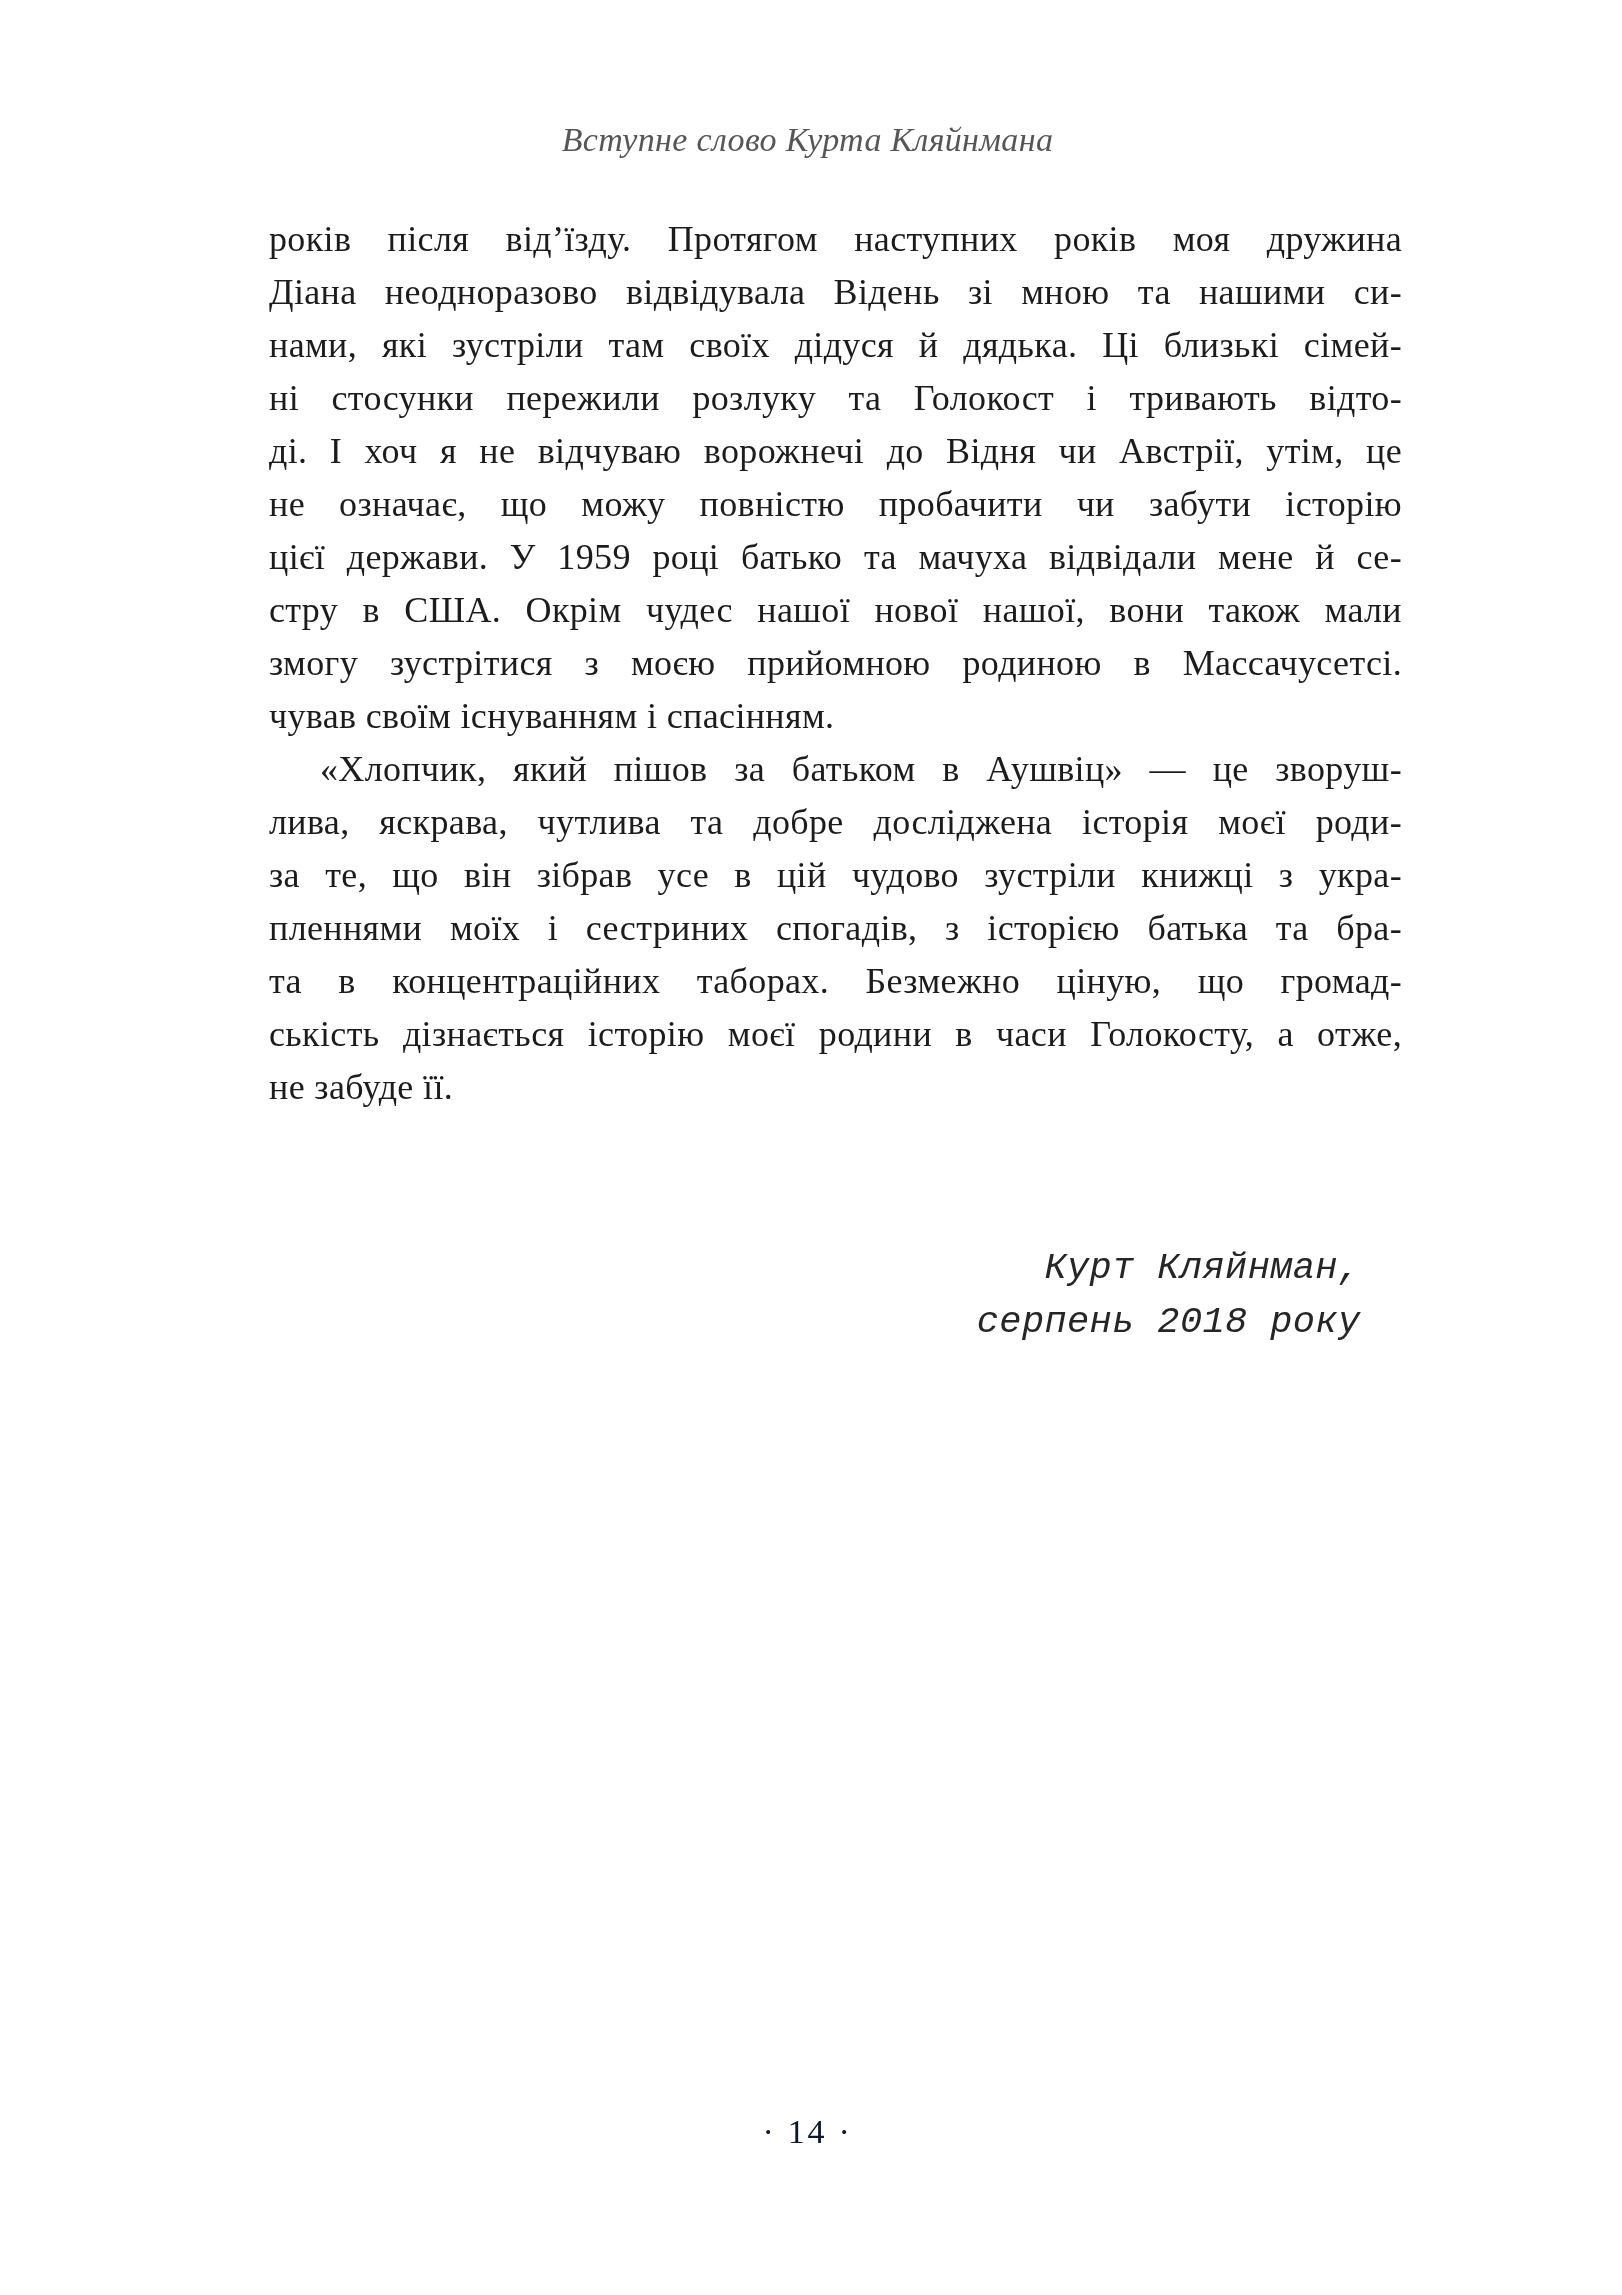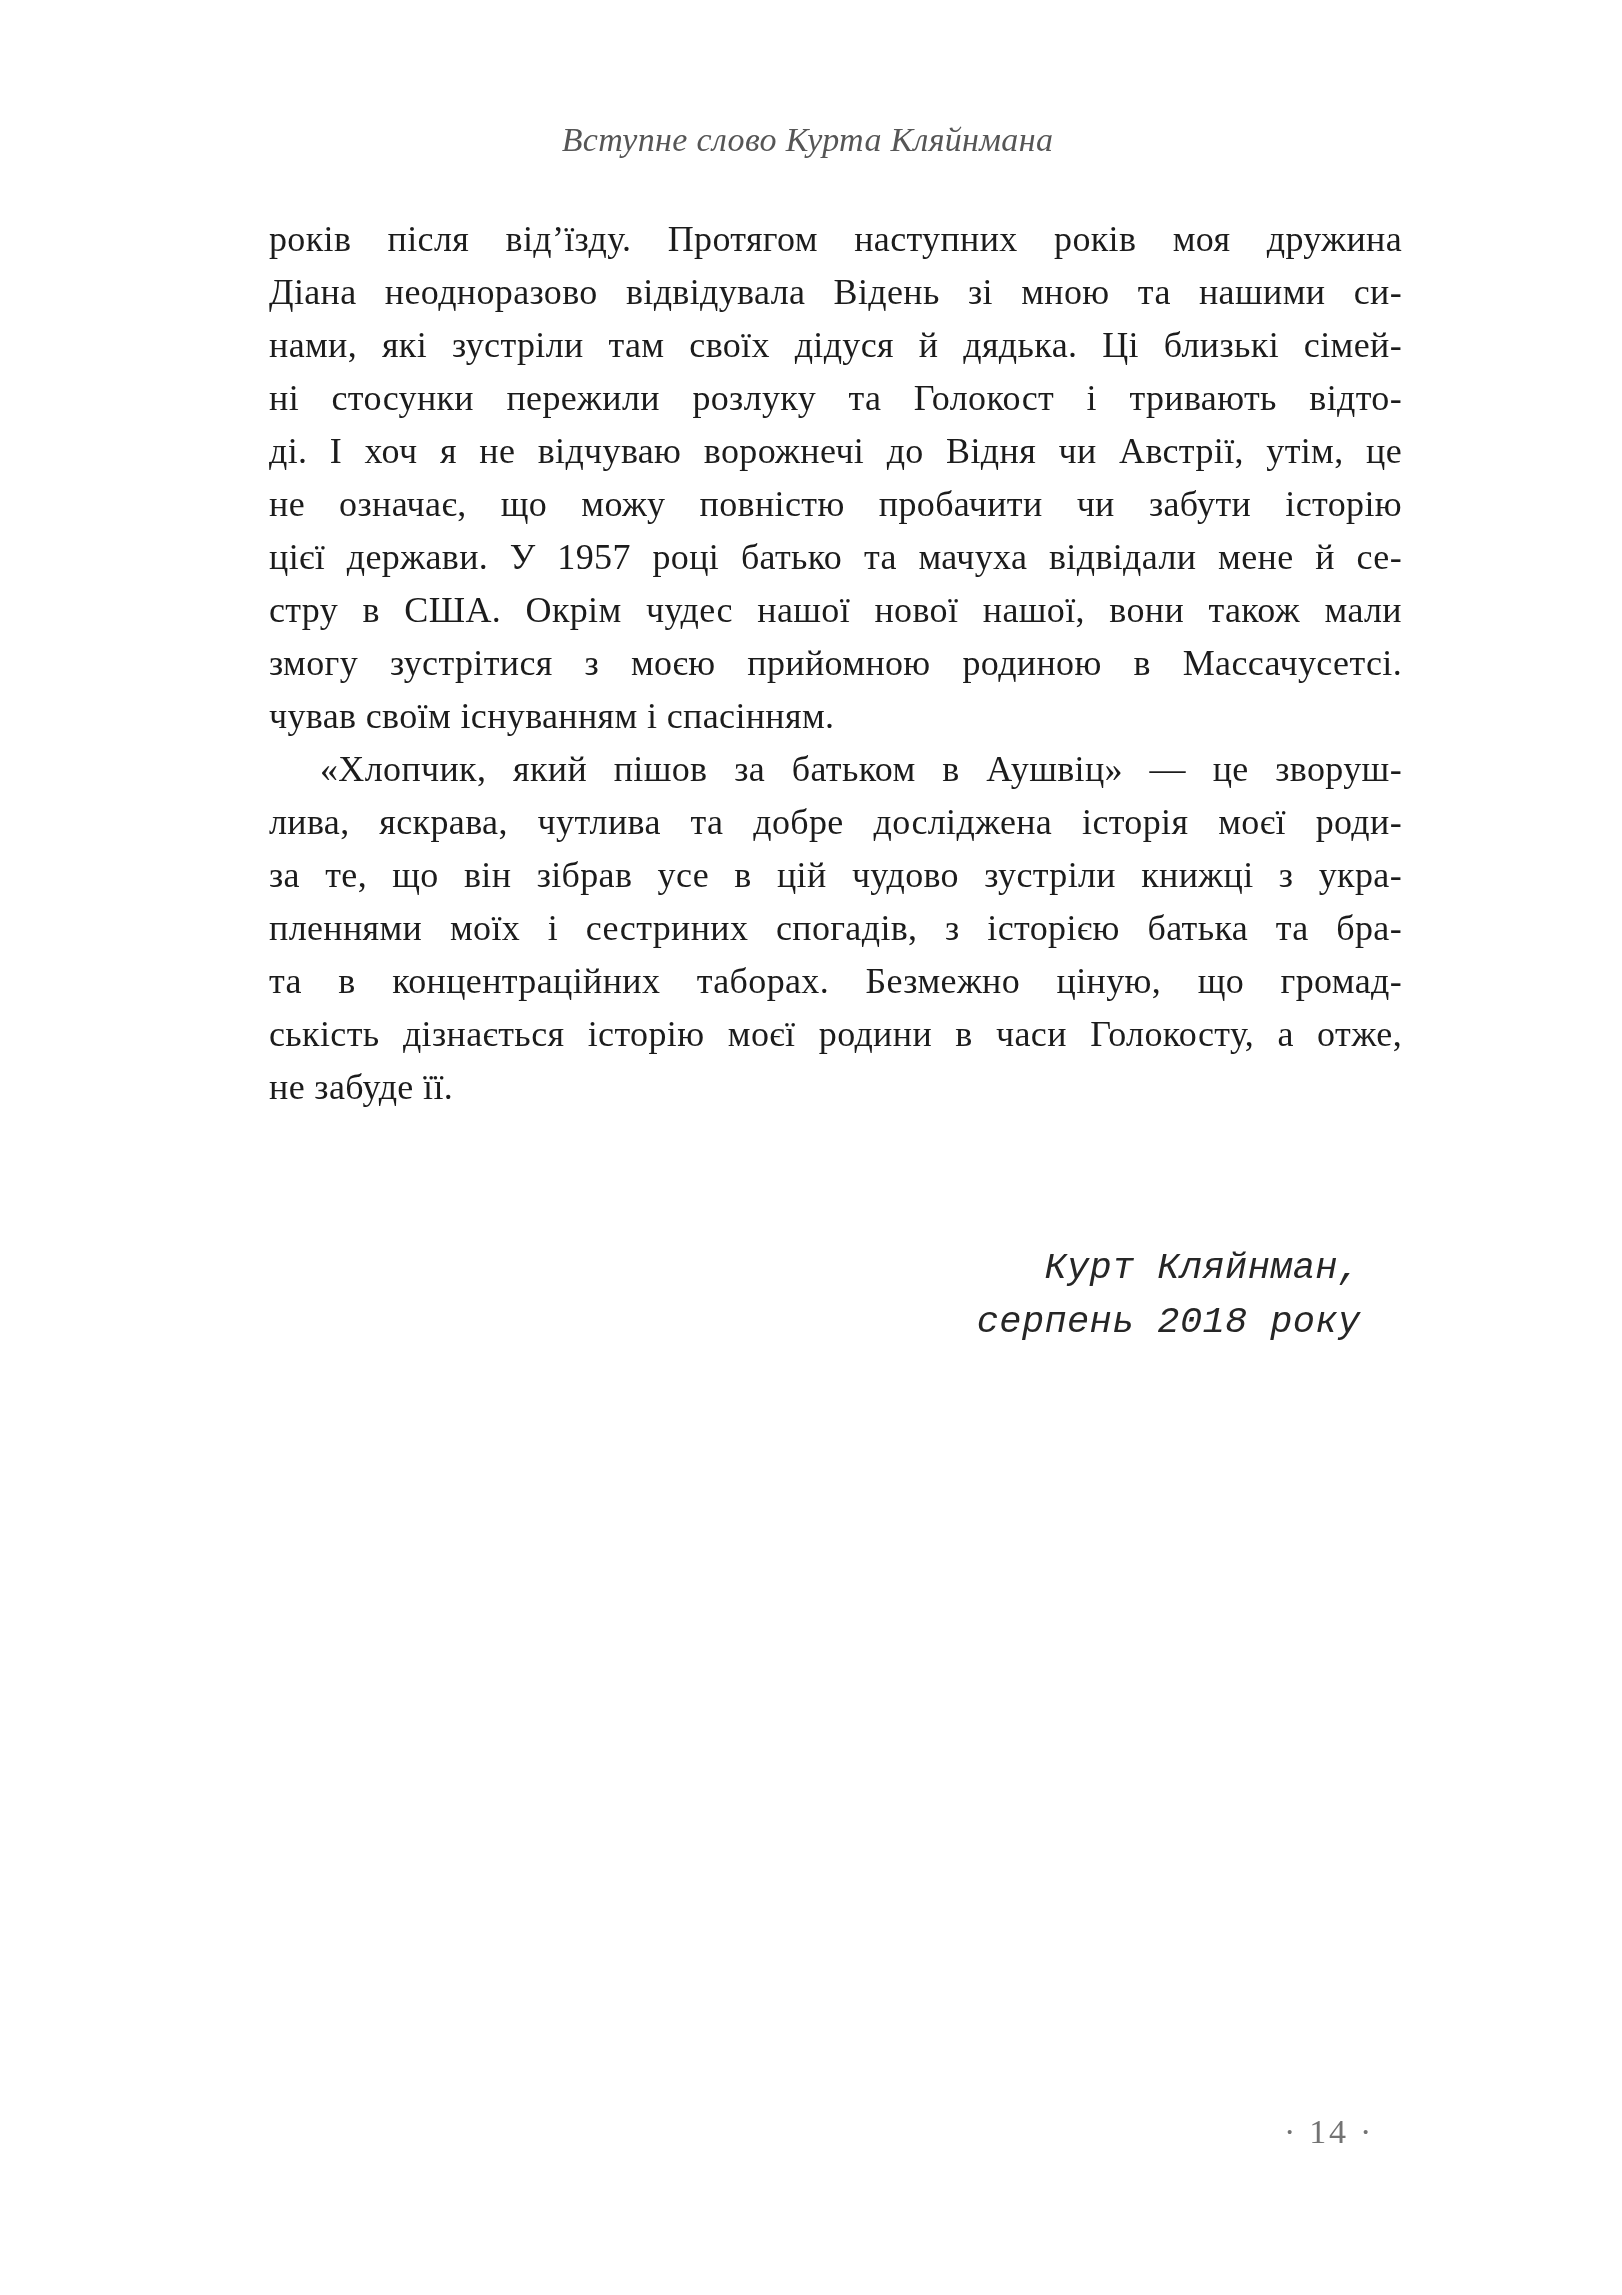"цієї держави. У 1957 році" div.line { text: 1957 -> 1959 }
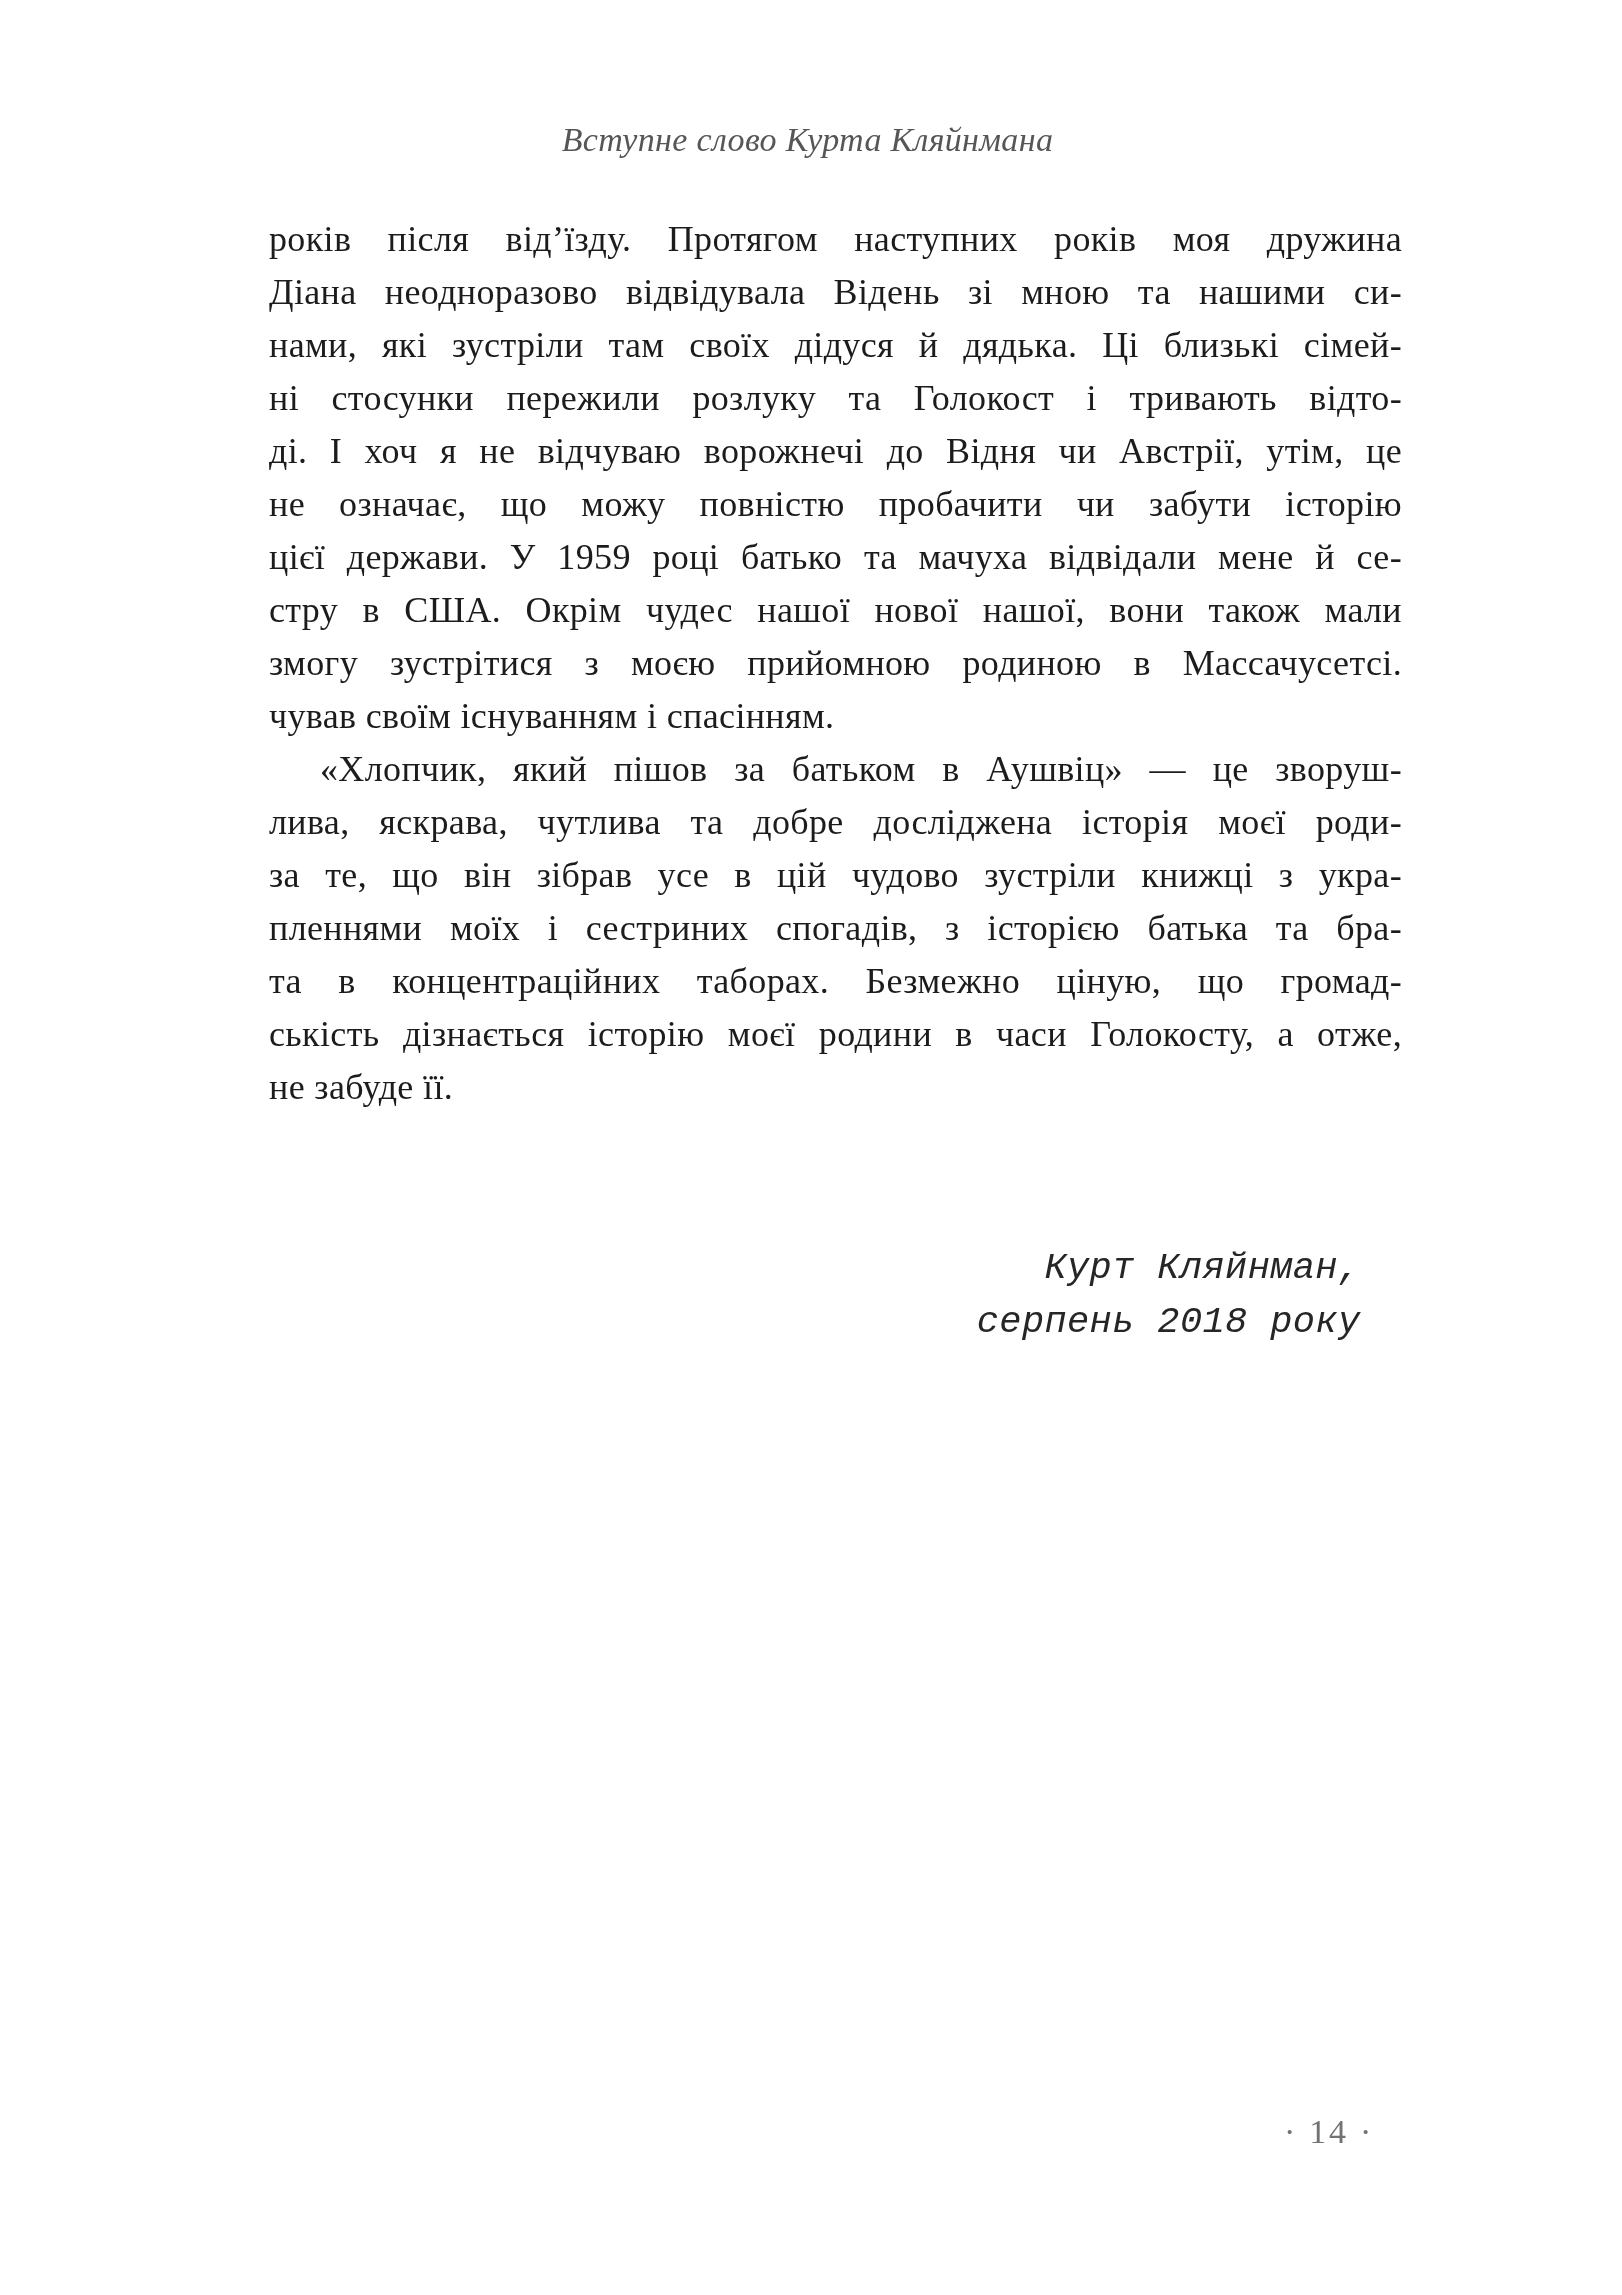"· 14 ·" .page-number { color: #737373 -> #0f172a; text-align: right -> center }
